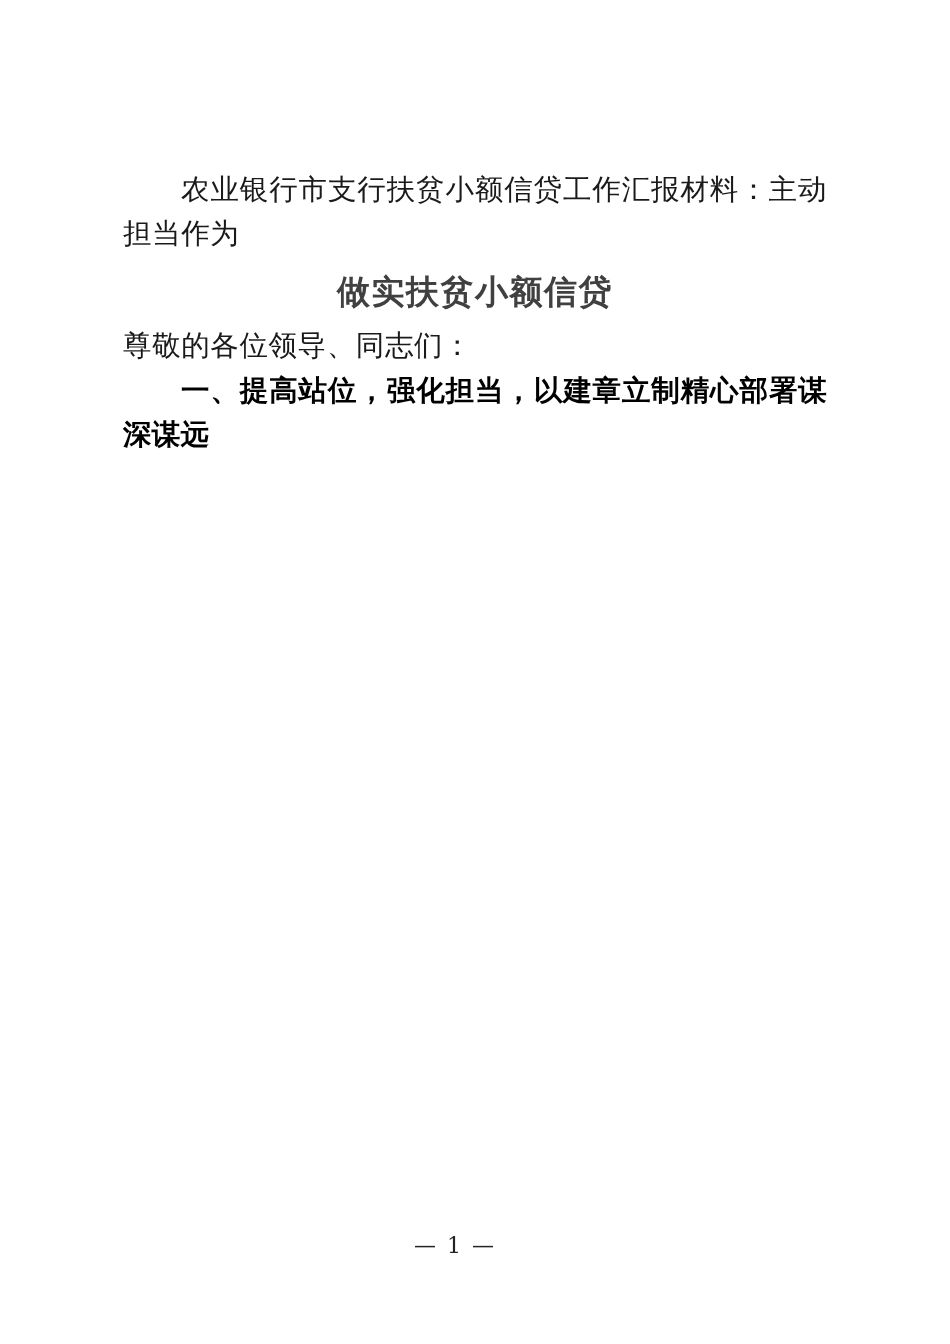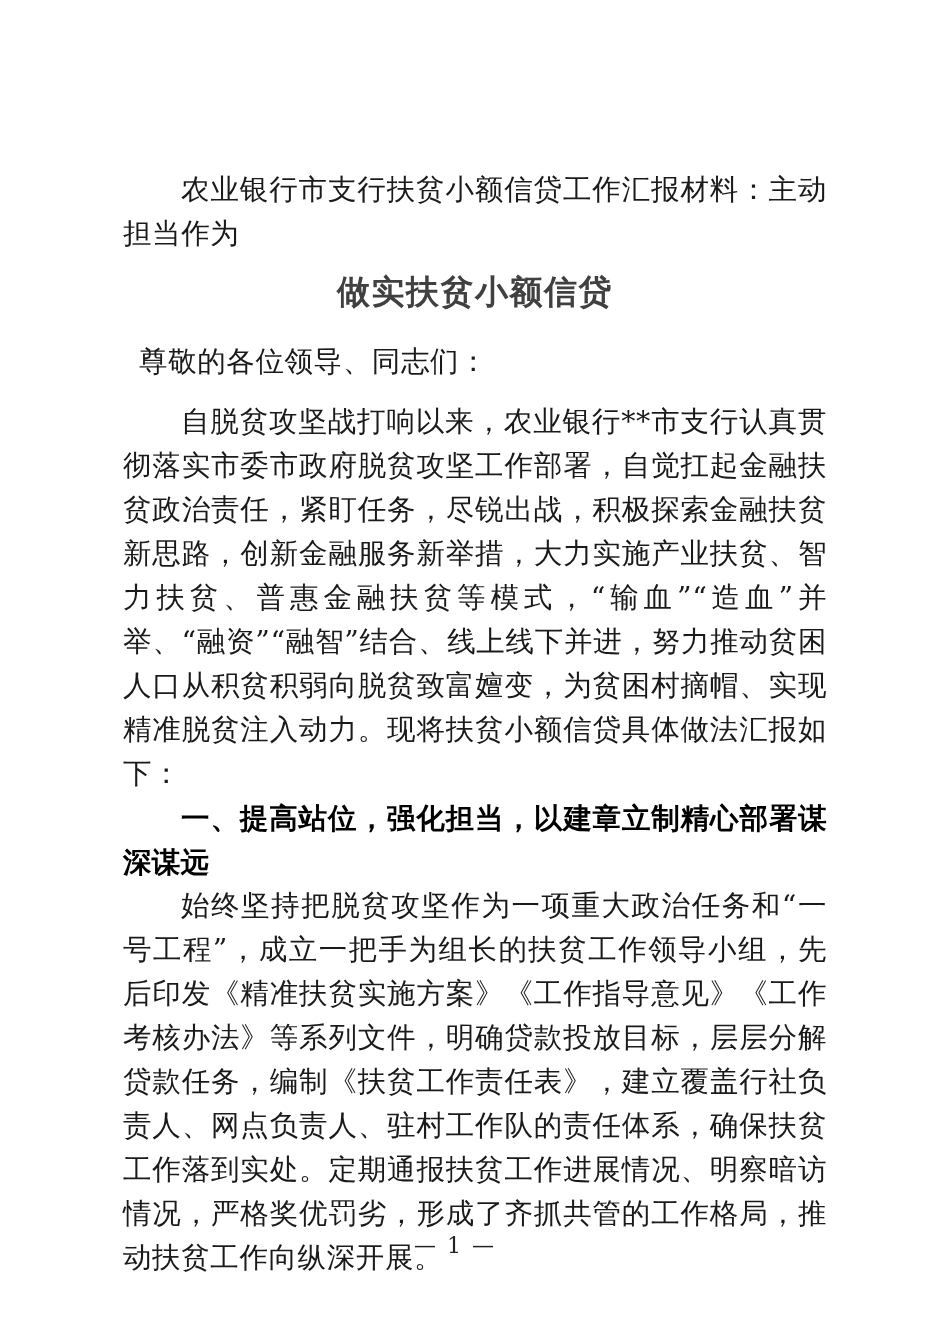"尊敬的各位领导、同志们：" .salutation { margin: 16px -> 0 }
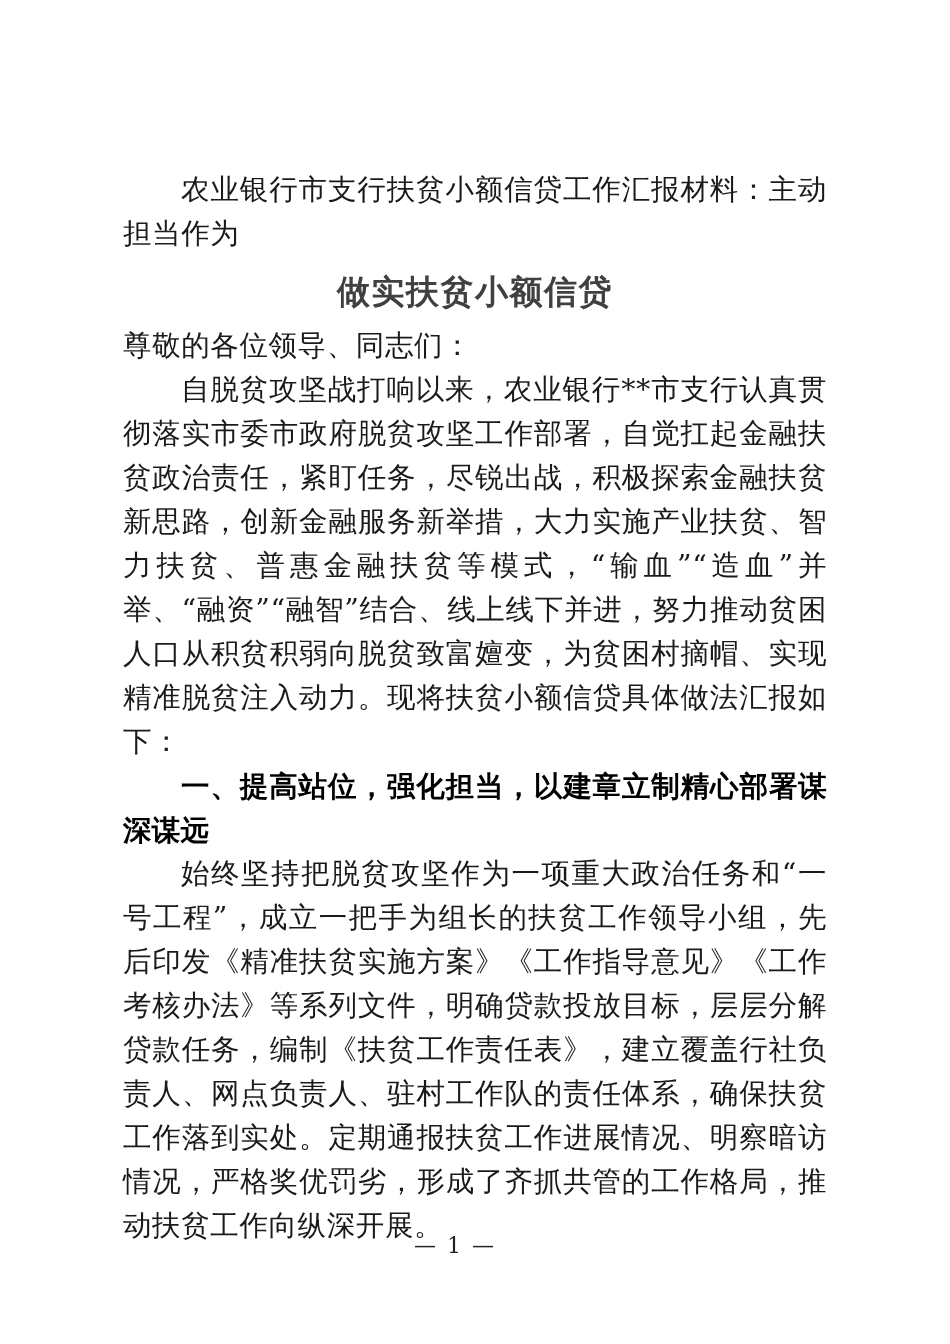"自脱贫攻坚战打响以来，农业银行**市支行认真贯彻落实市委市政府脱贫攻坚工作部署，" p.para { html: <p>自脱贫攻坚战打响以来，农业银行**市支行认真贯彻落实市委市政府脱贫攻坚工作部署，自觉扛起金融扶贫政治责任，紧盯任务，尽锐出战，积极探索金融扶贫新思路，创新金融服务新举措，大力实施产业扶贫、智力扶贫、普惠金融扶贫等模式，“输血”“造血”并举、“融资”“融智”结合、线上线下并进，努力推动贫困人口从积贫积弱向脱贫致富嬗变，为贫困村摘帽、实现精准脱贫注入动力。现将扶贫小额信贷具体做法汇报如下：</p> -> none }
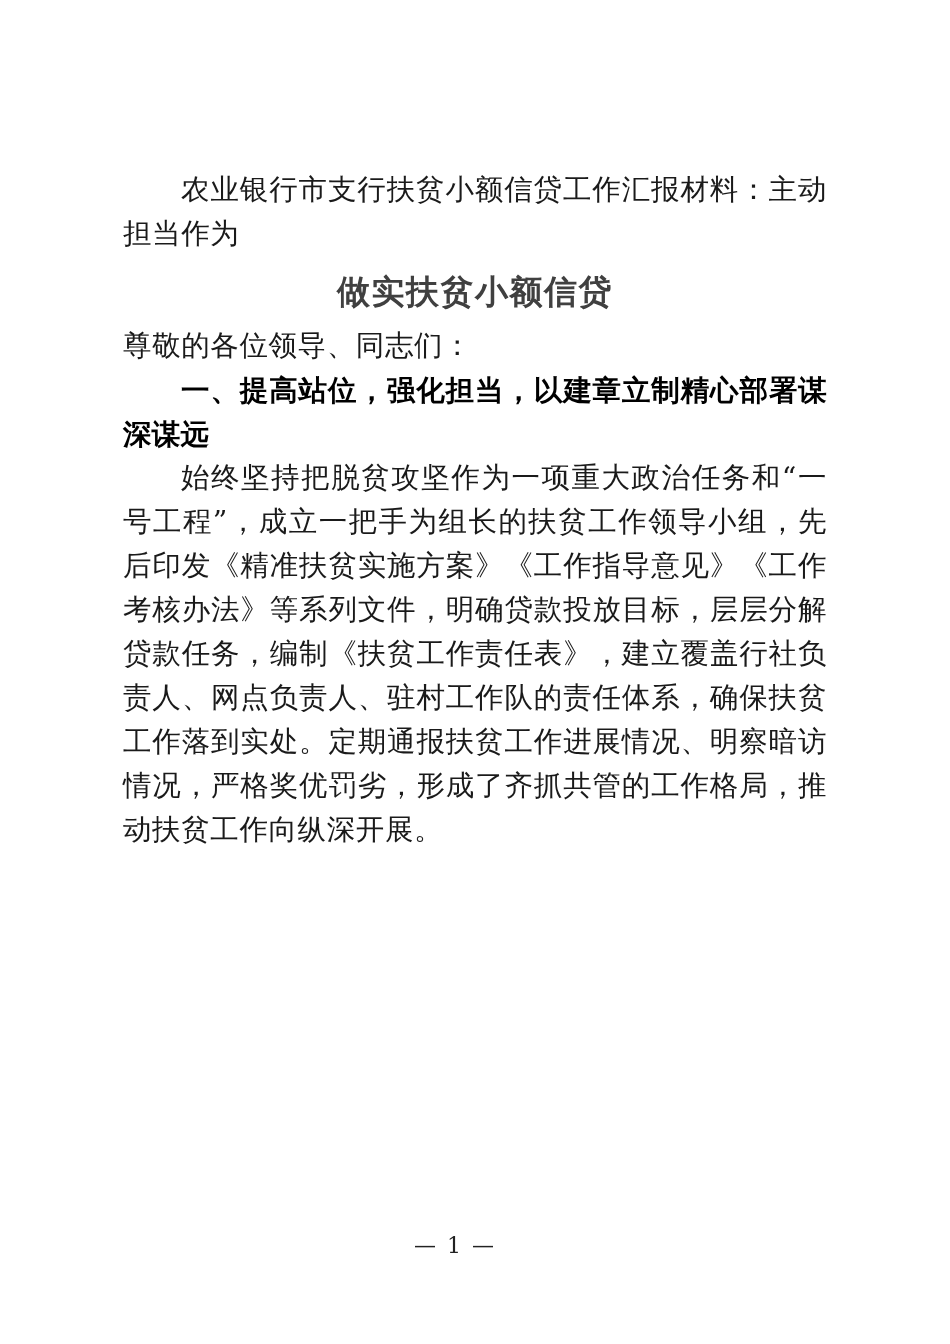"始终坚持把脱贫攻坚作为一项重大政治任务和“一号工程”，成立一把手为组长的扶贫工作" p.para { html: <p>始终坚持把脱贫攻坚作为一项重大政治任务和“一号工程”，成立一把手为组长的扶贫工作领导小组，先后印发《精准扶贫实施方案》《工作指导意见》《工作考核办法》等系列文件，明确贷款投放目标，层层分解贷款任务，编制《扶贫工作责任表》，建立覆盖行社负责人、网点负责人、驻村工作队的责任体系，确保扶贫工作落到实处。定期通报扶贫工作进展情况、明察暗访情况，严格奖优罚劣，形成了齐抓共管的工作格局，推动扶贫工作向纵深开展。</p> -> none }
